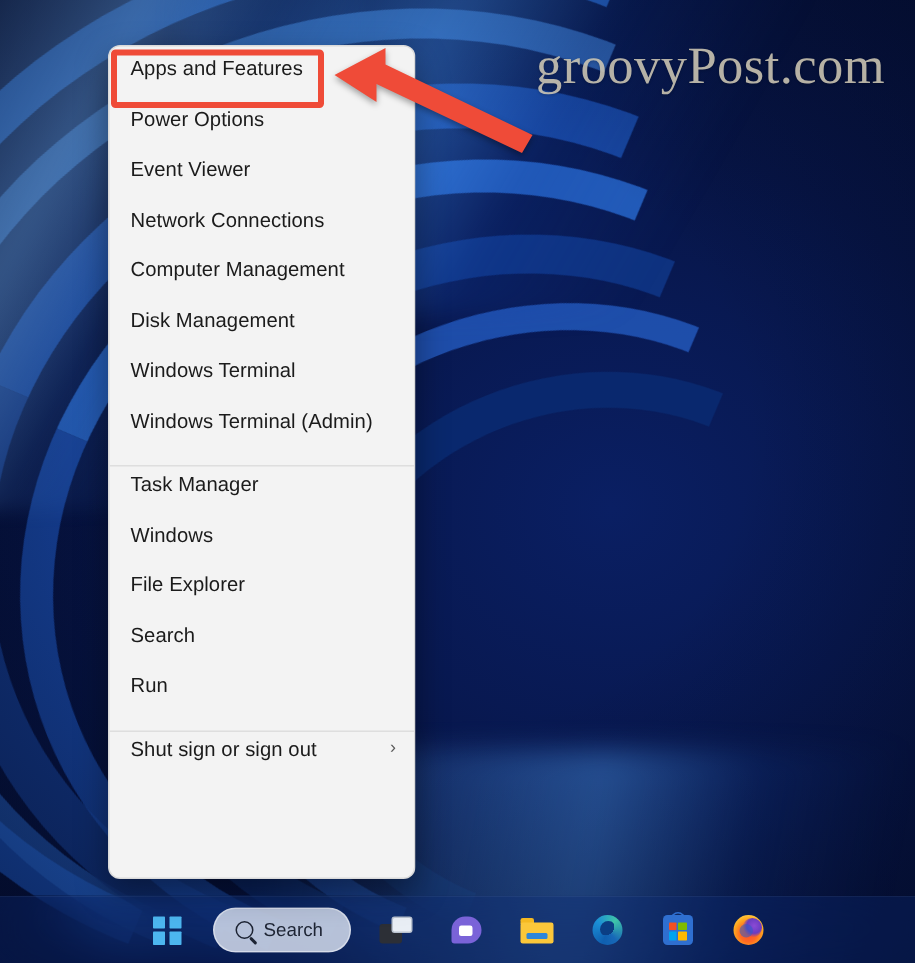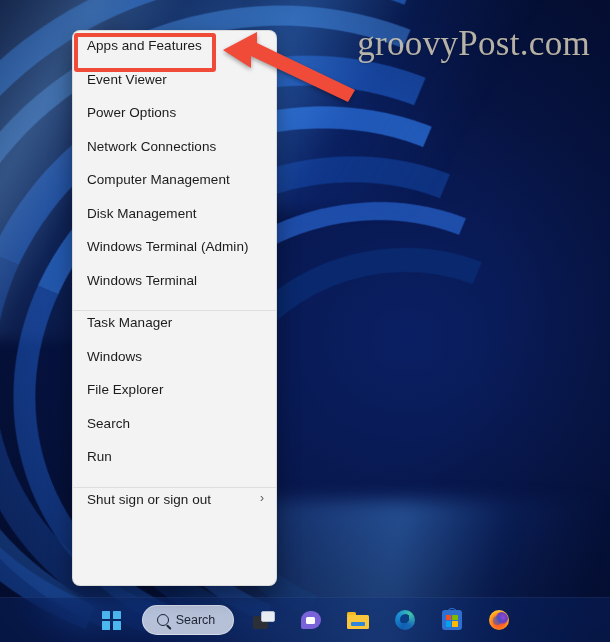"Event Viewer" div.menu-item { order: before "Power Options" -> after "Power Options" }
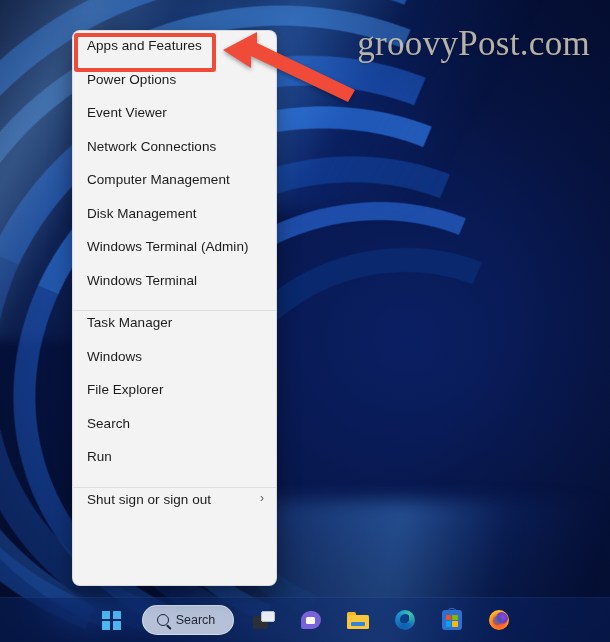"Windows Terminal (Admin)" div.menu-item { order: before "Windows Terminal" -> after "Windows Terminal" }
